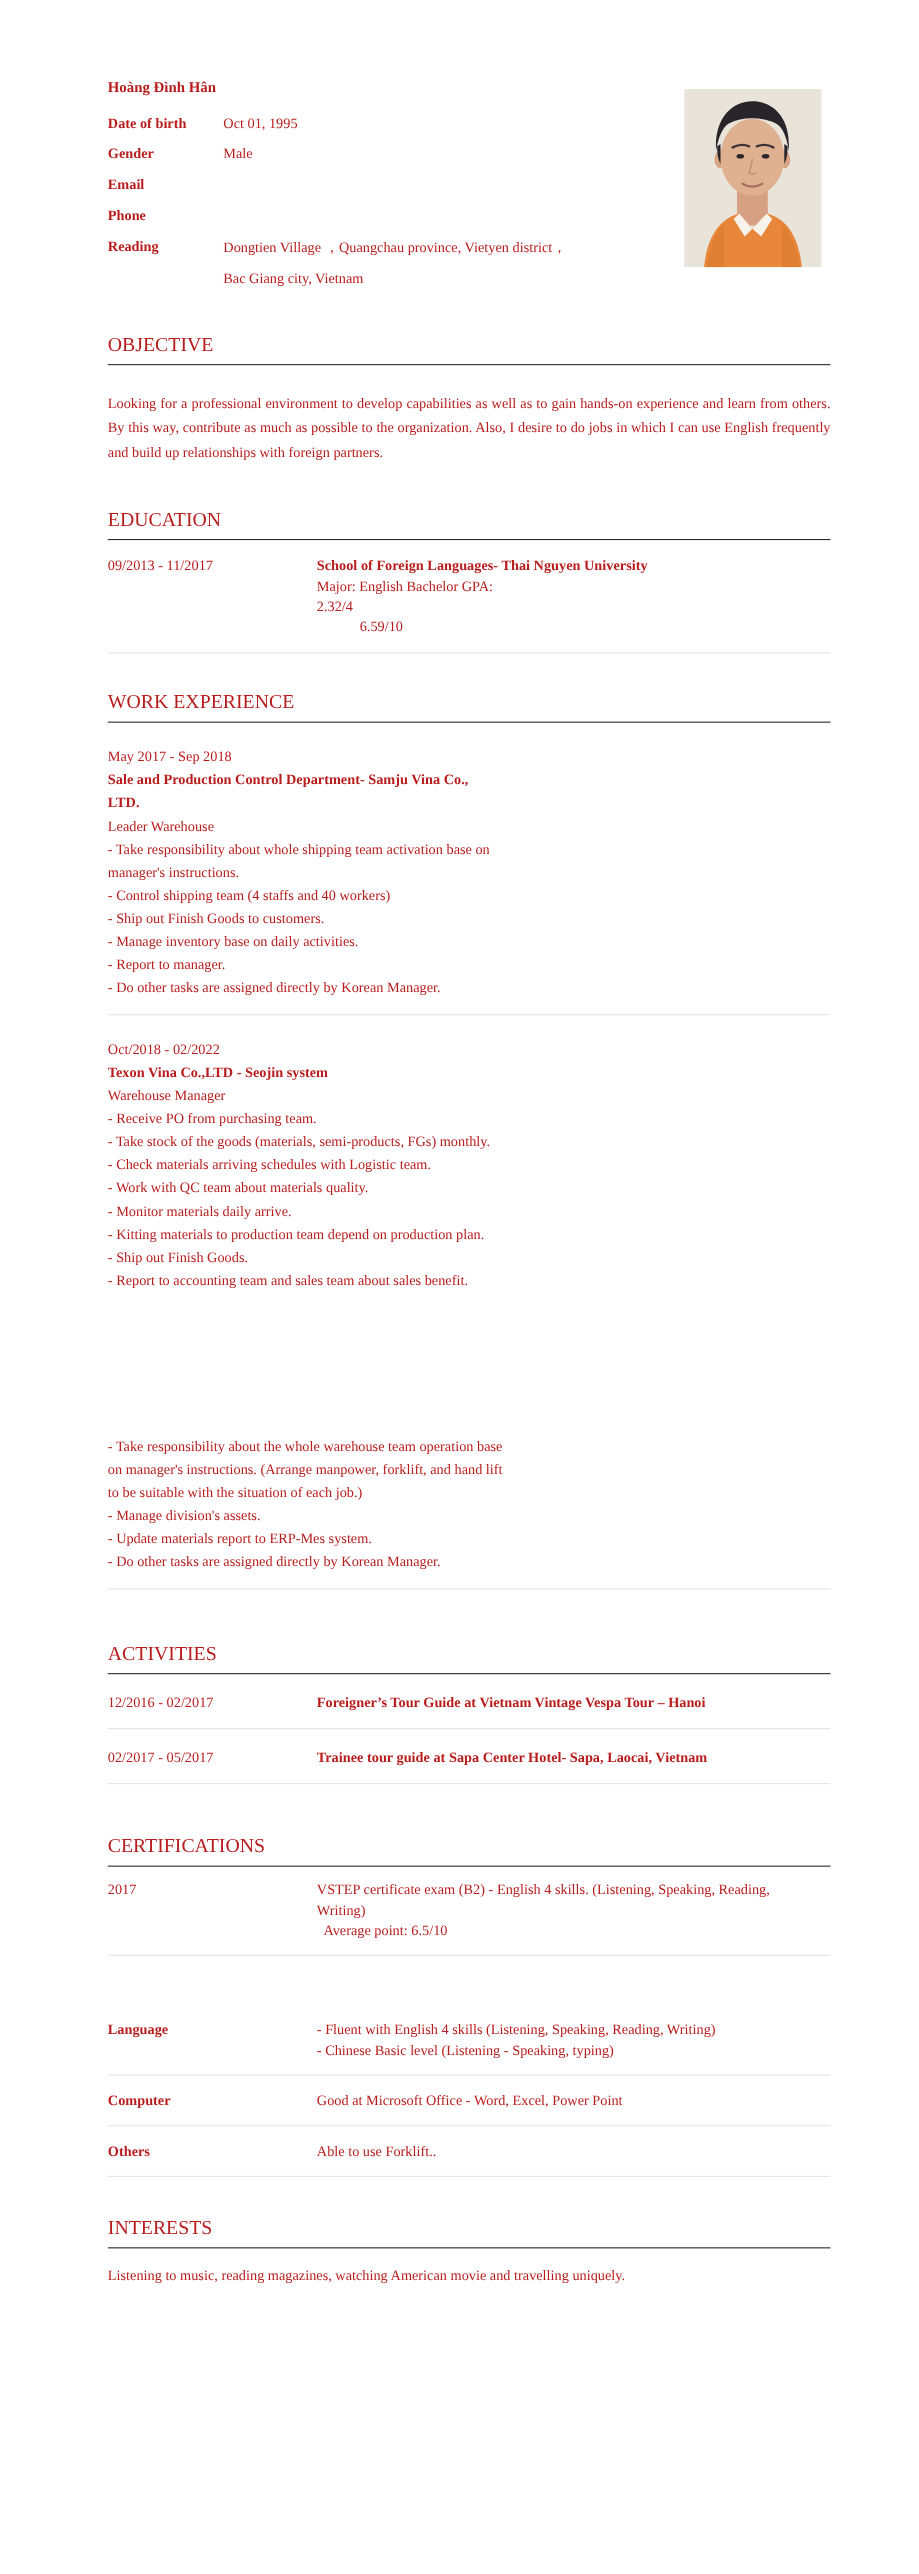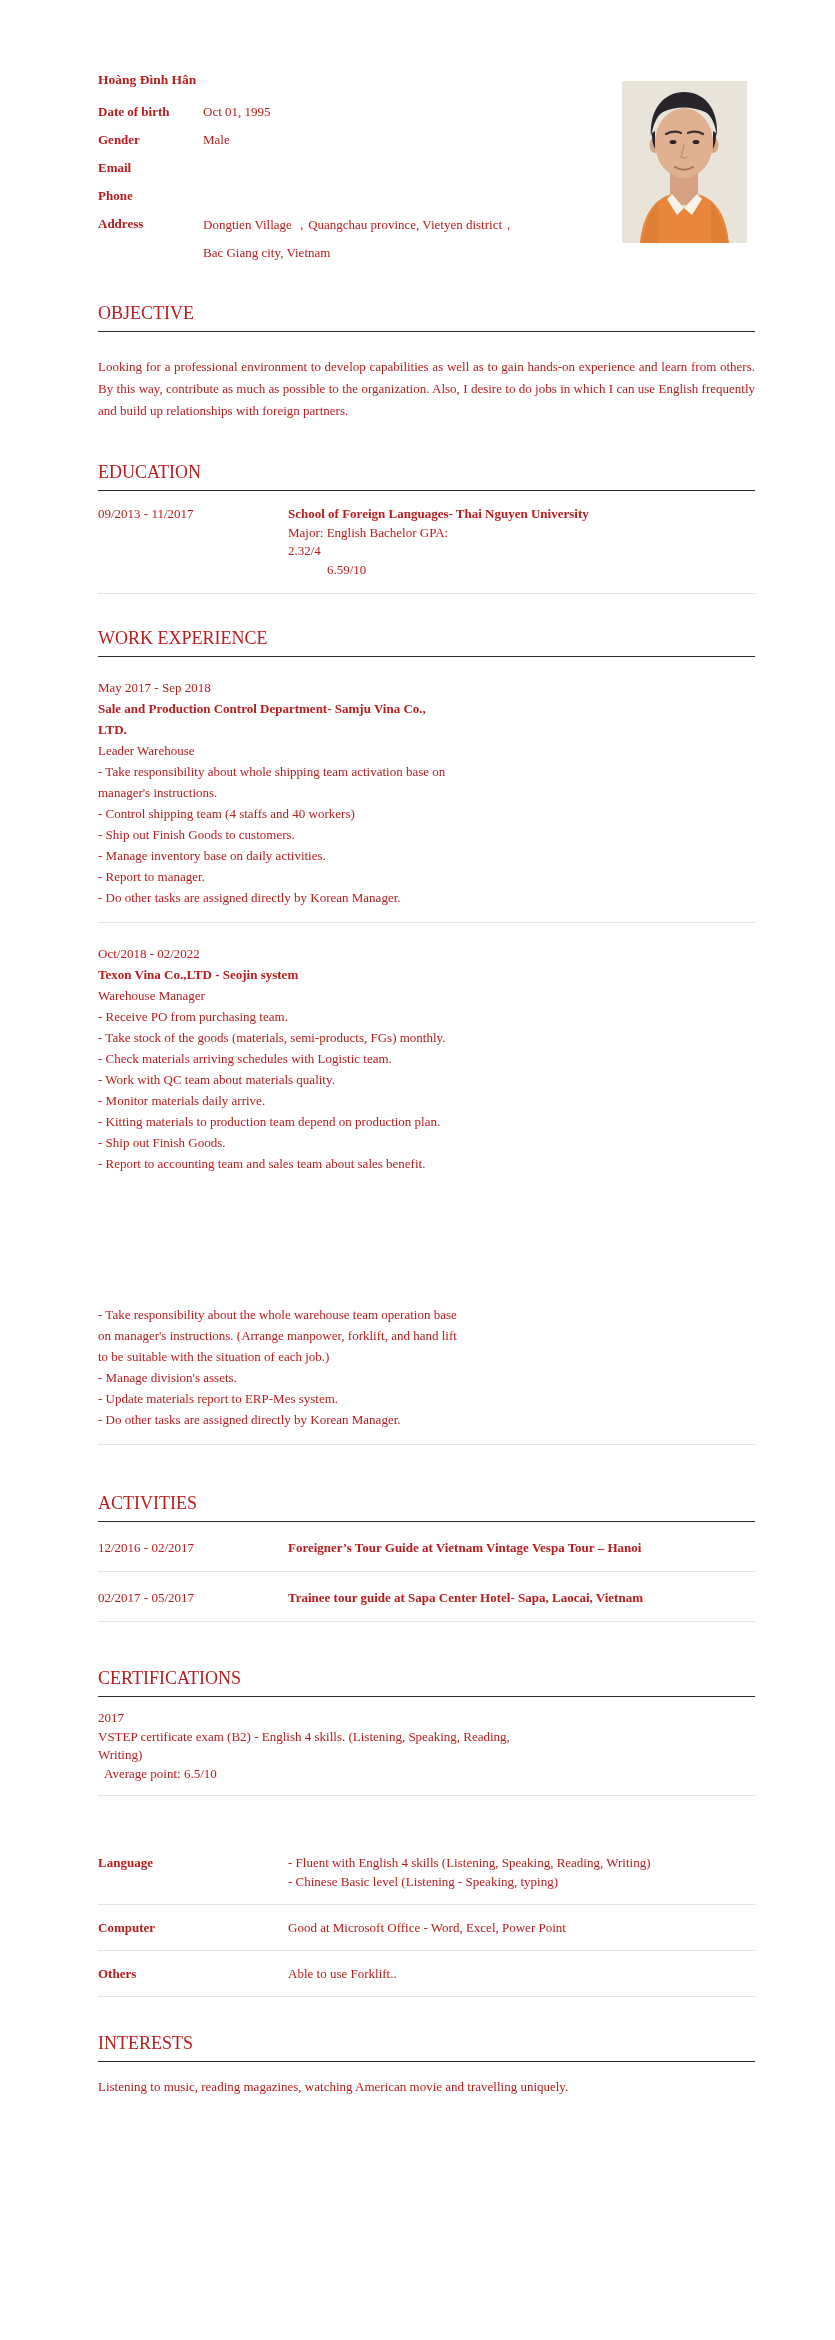"Address" div.info-label { text: Address -> Reading }
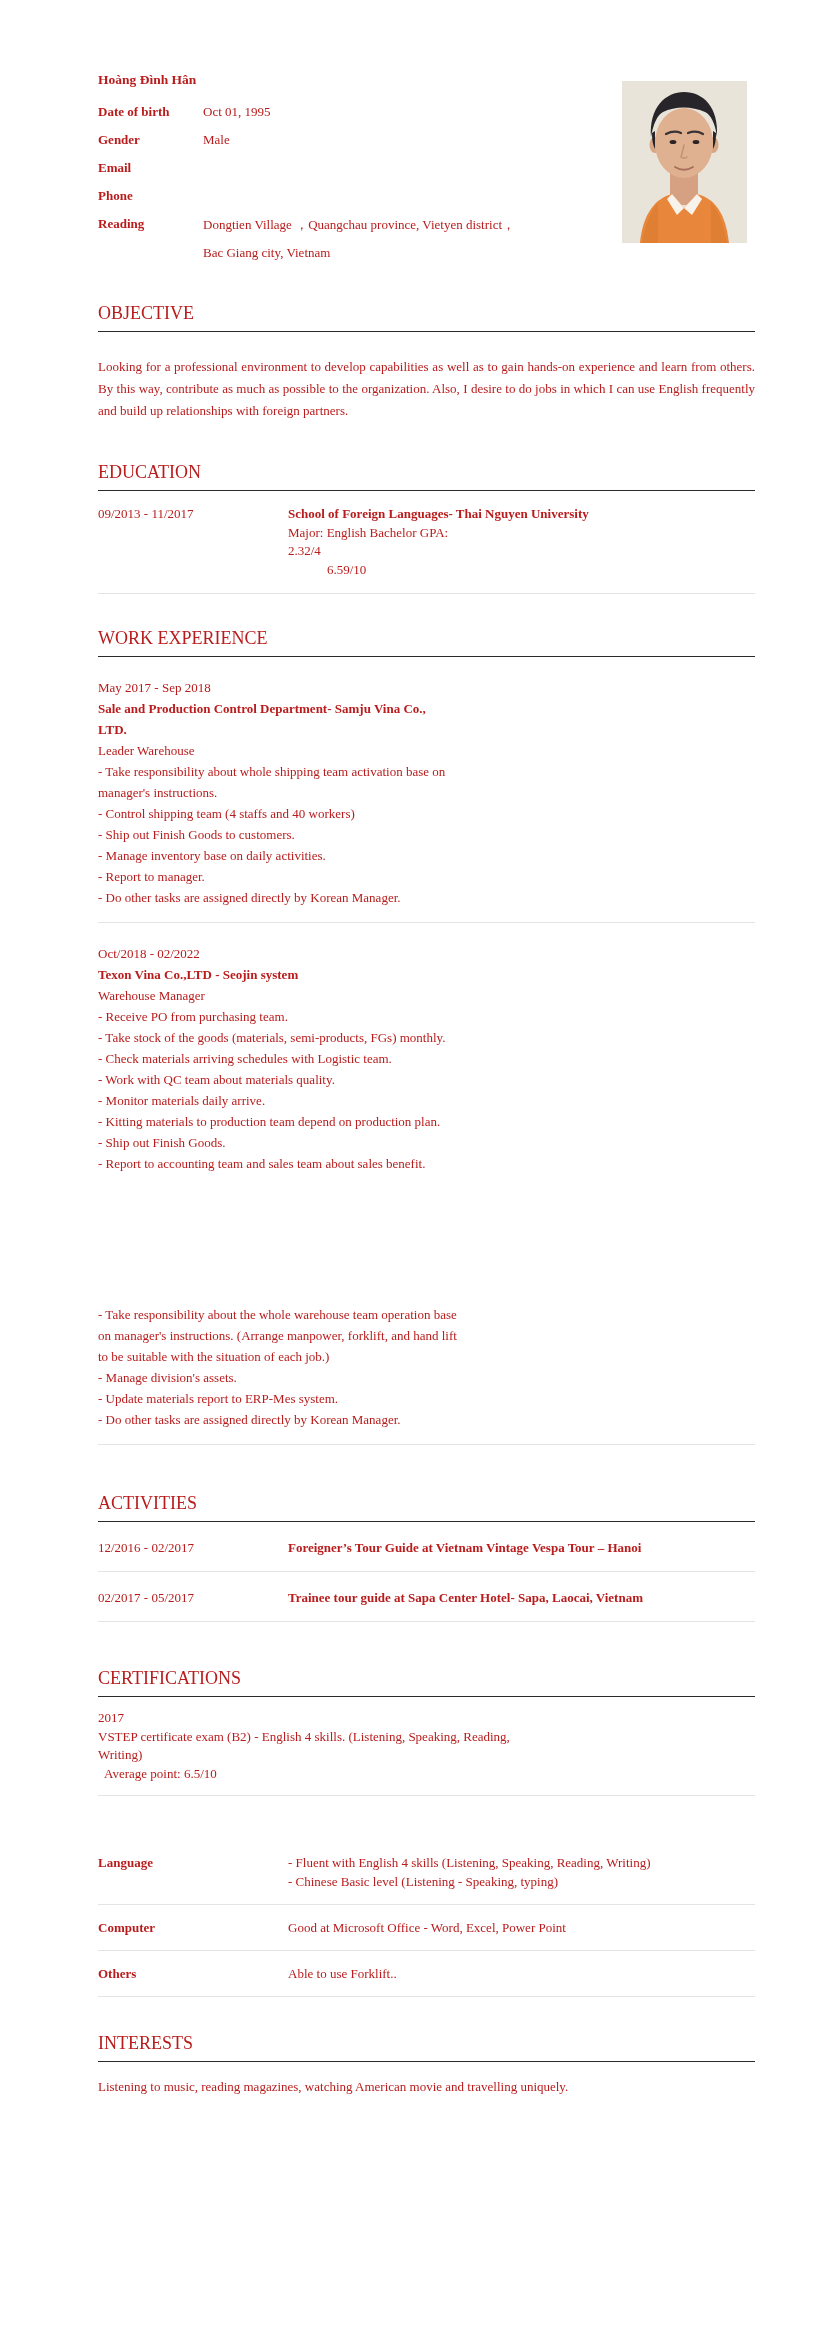"2017" .cert-row { flex-direction: column -> none }
